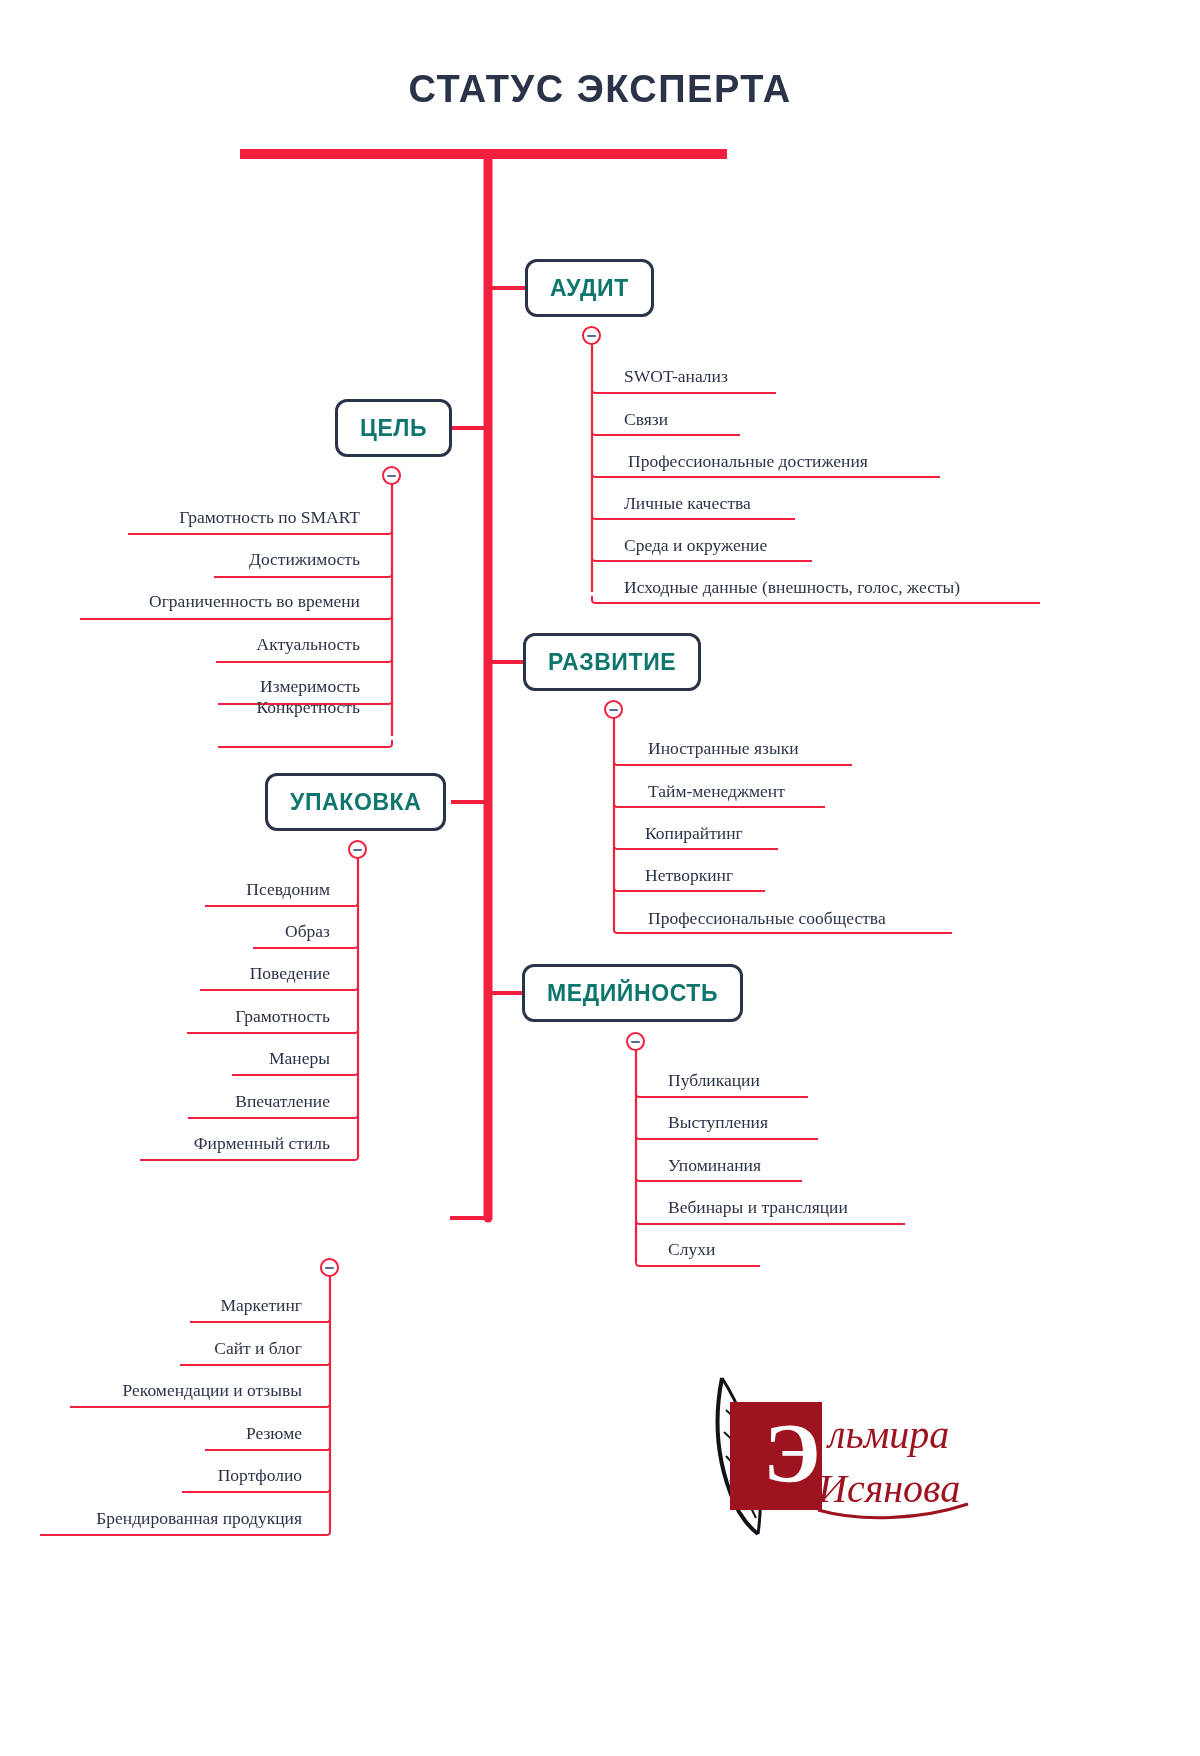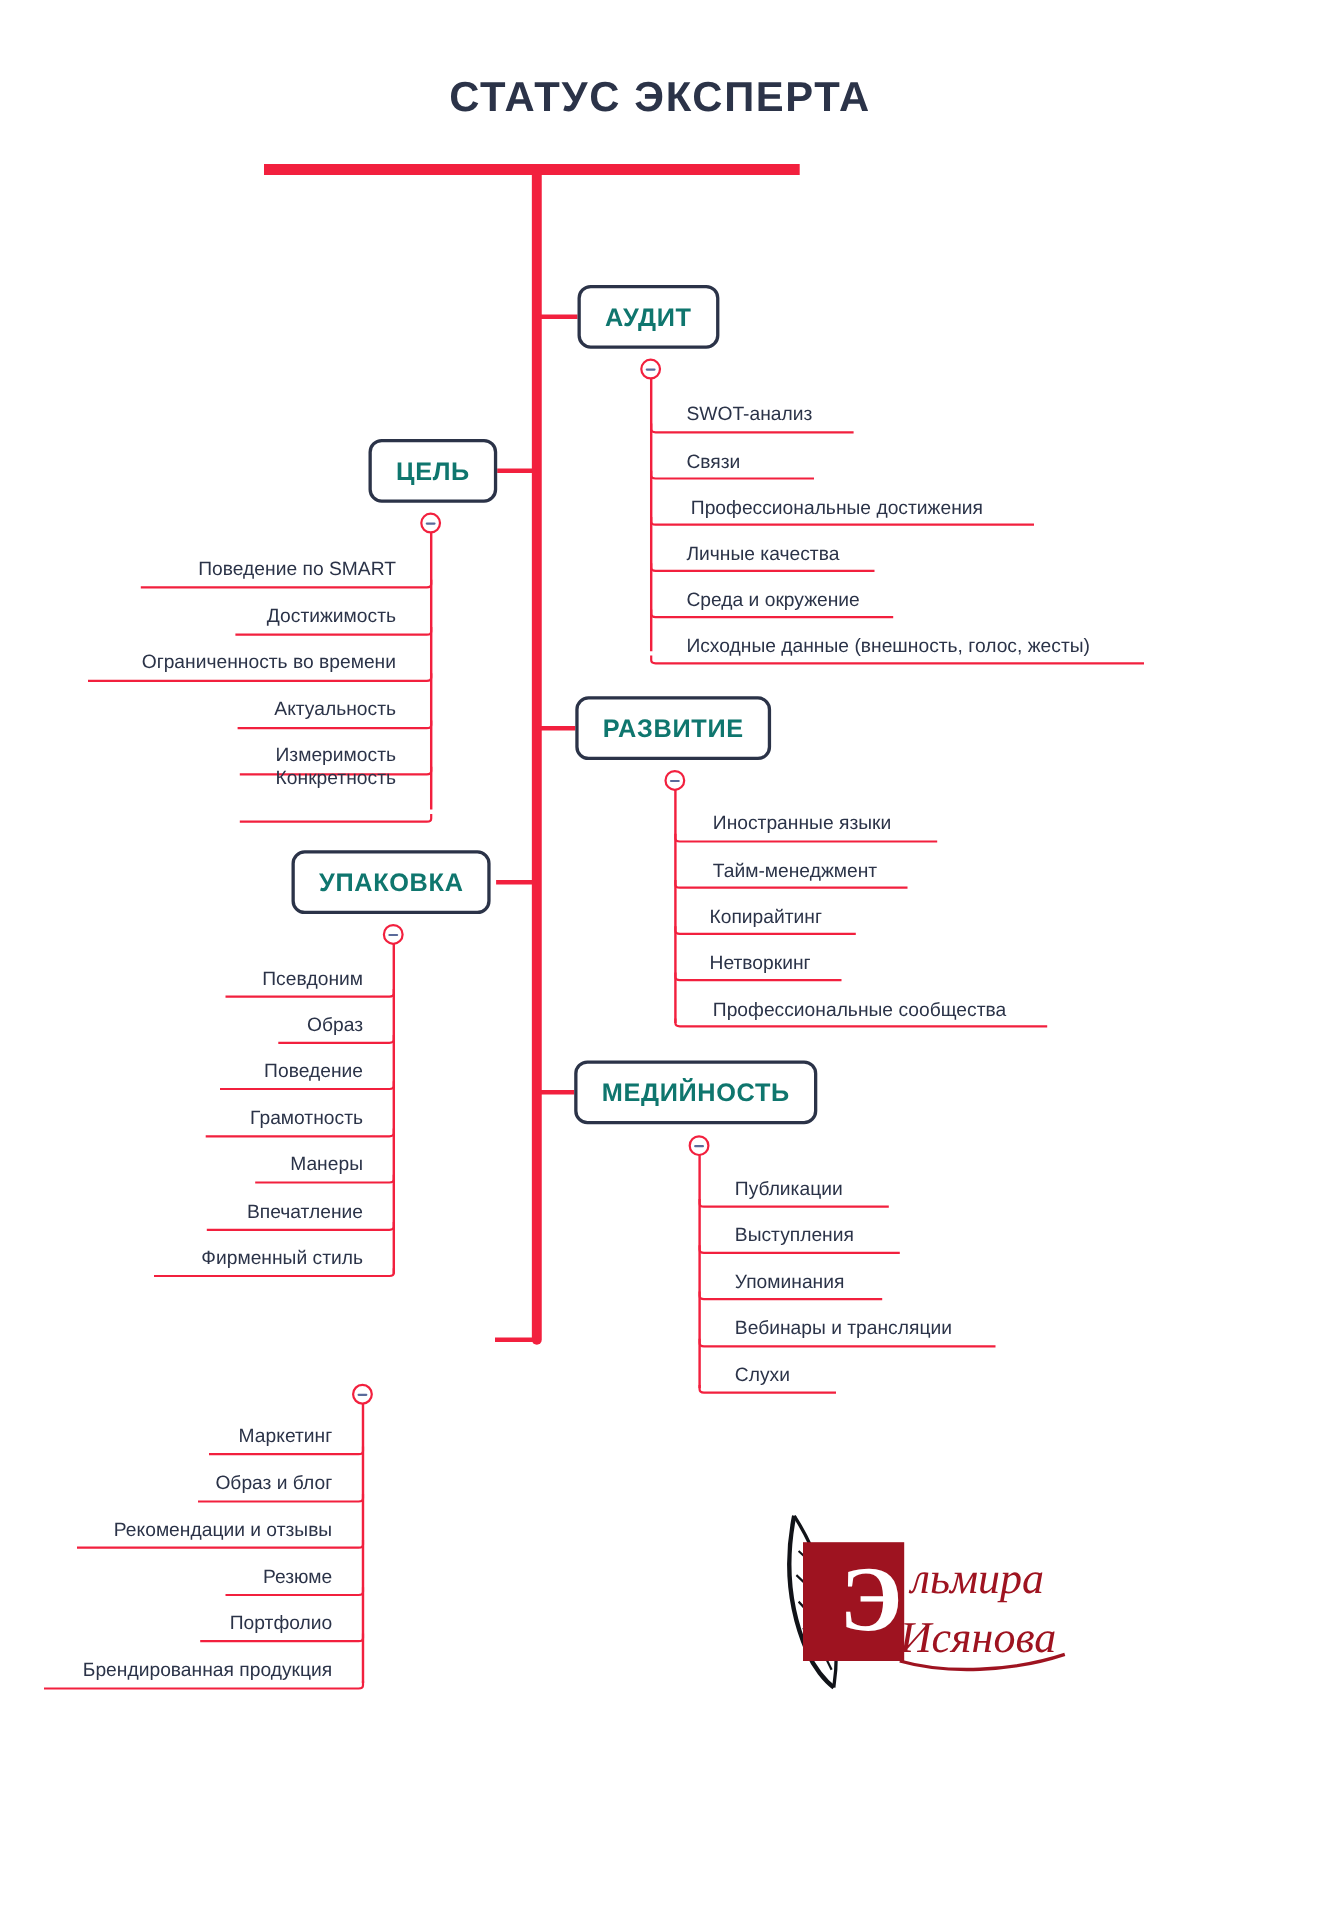"SWOT-анализ" .leaf { font-family: Liberation Sans, sans-serif -> Liberation Serif, serif }
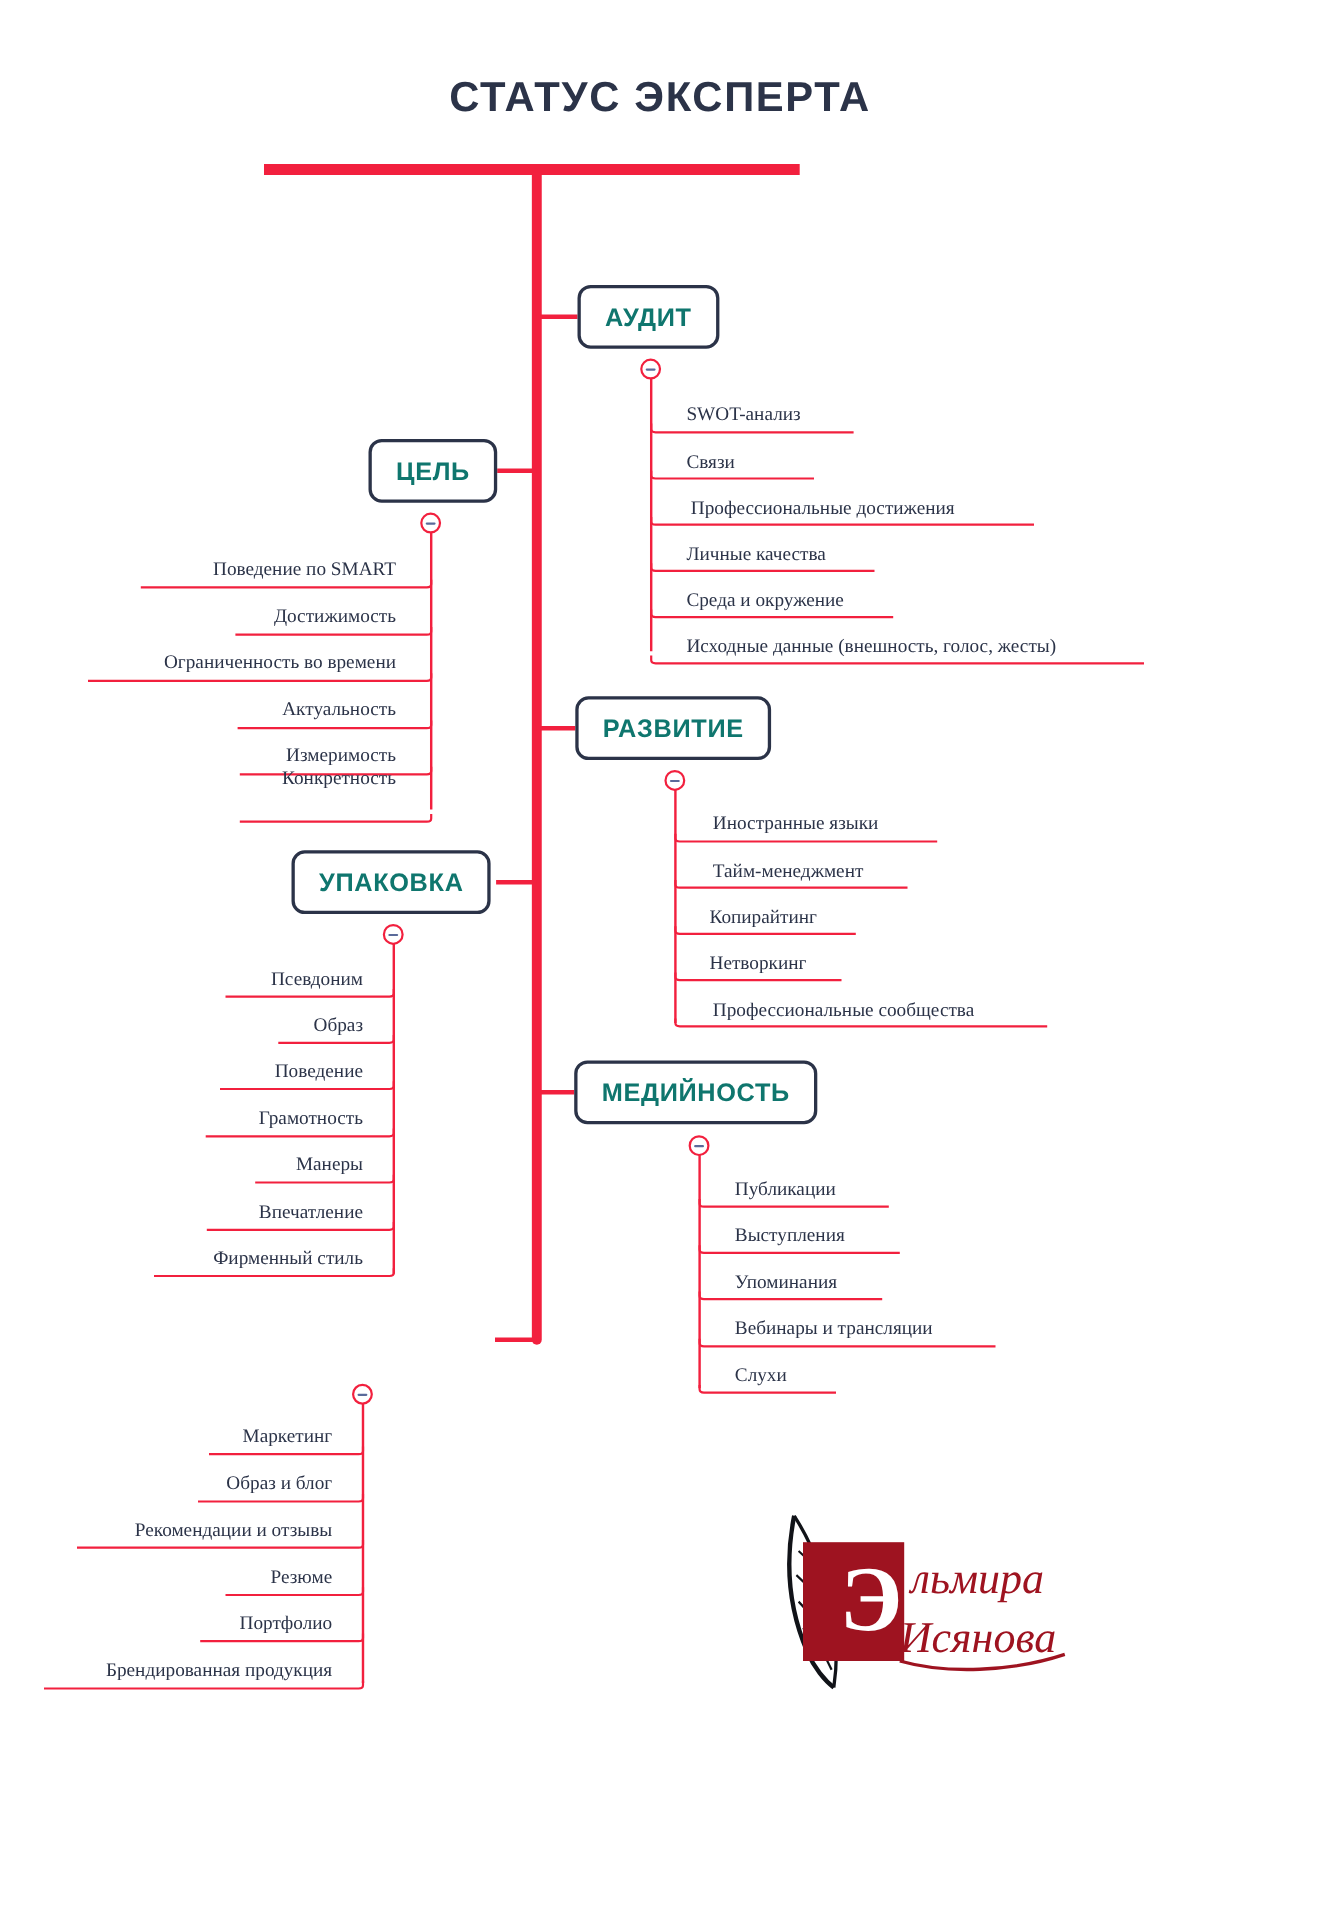"Поведение по SMART" div.leaf { text: Поведение -> Грамотность }
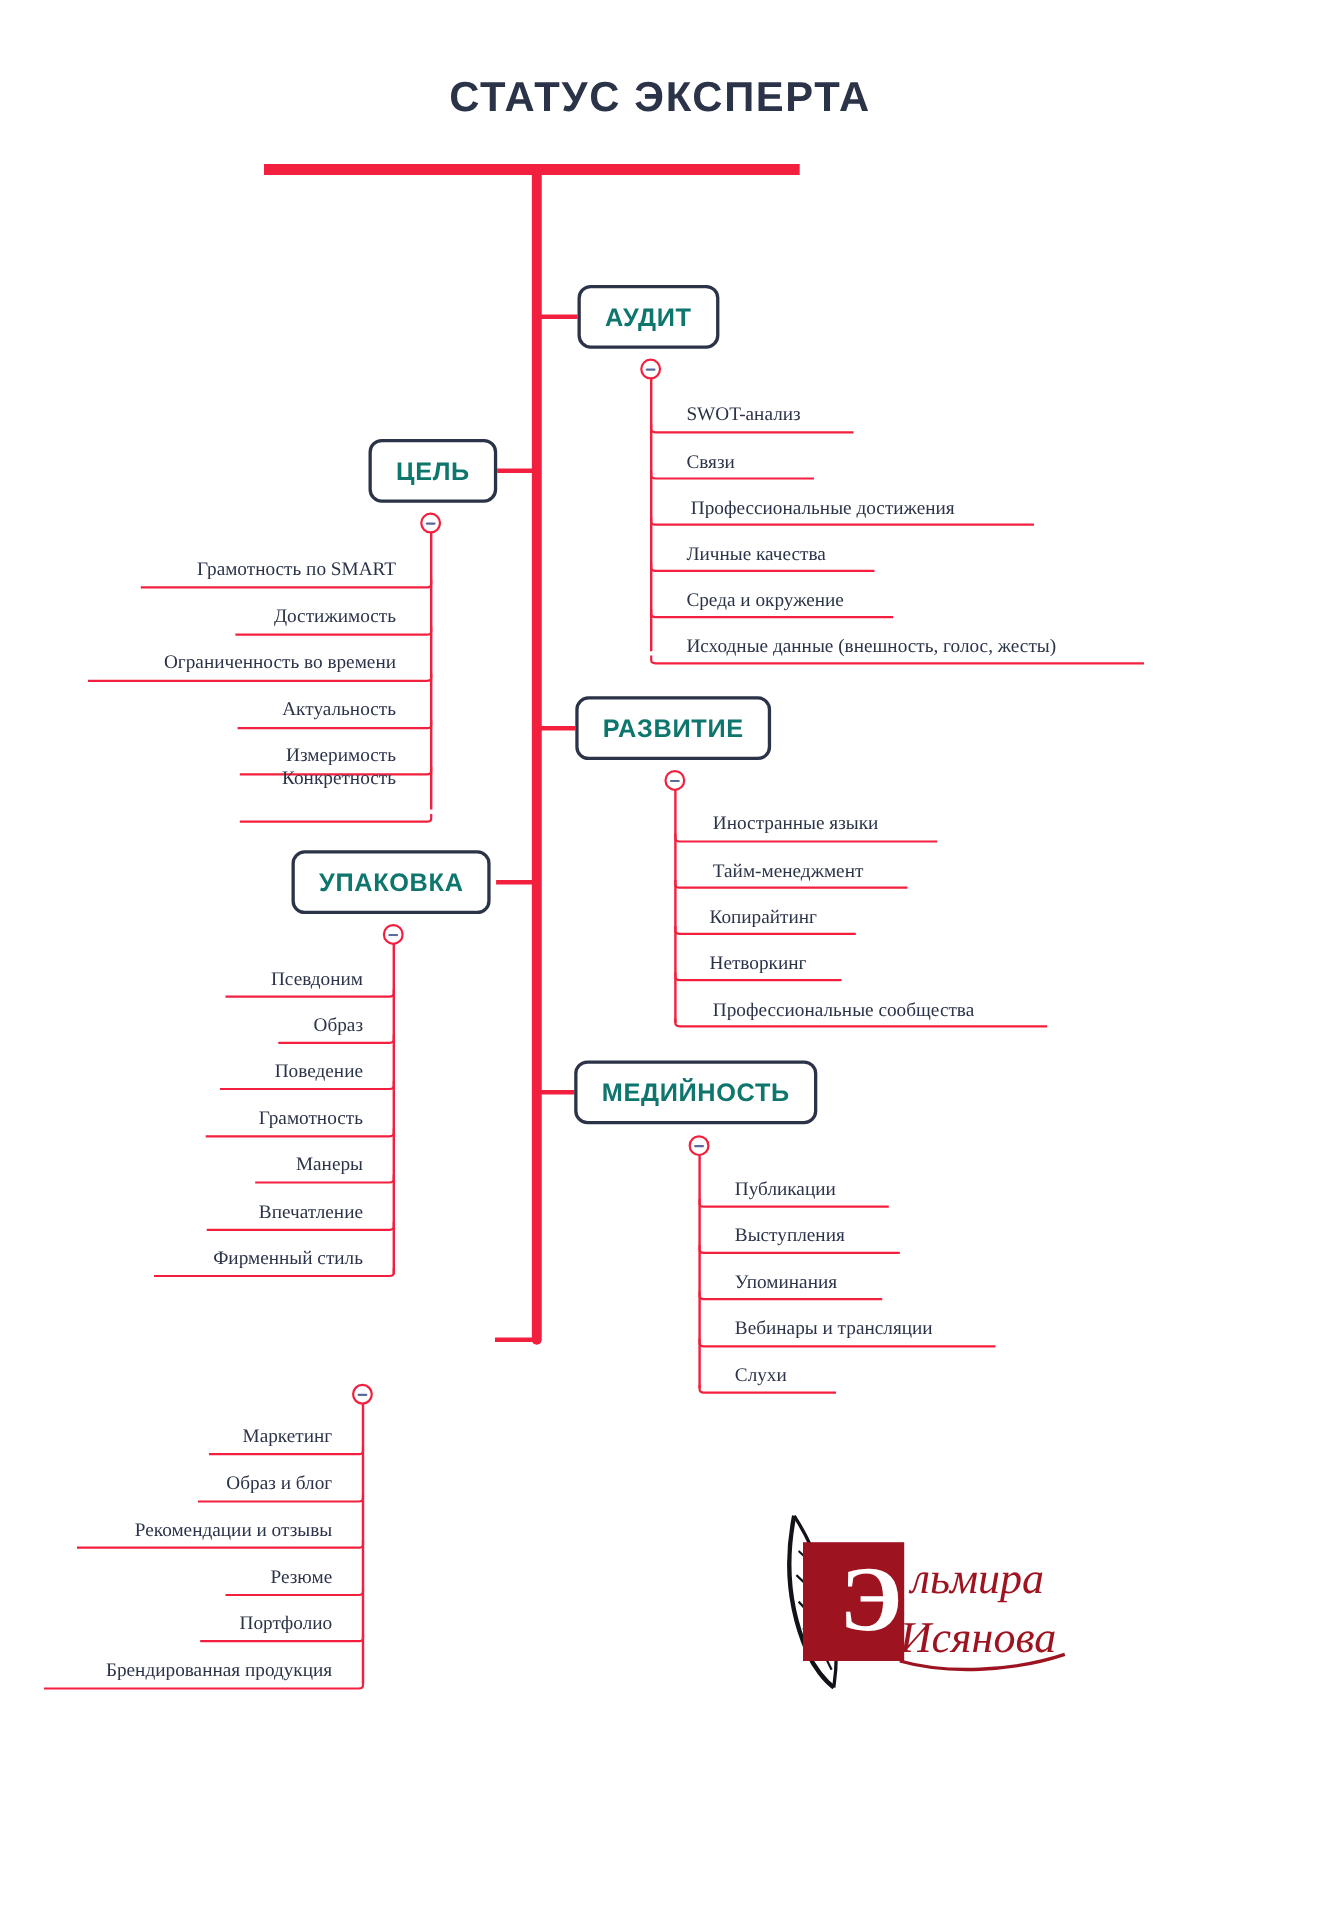"Образ и блог" div.leaf { text: Образ -> Сайт }
